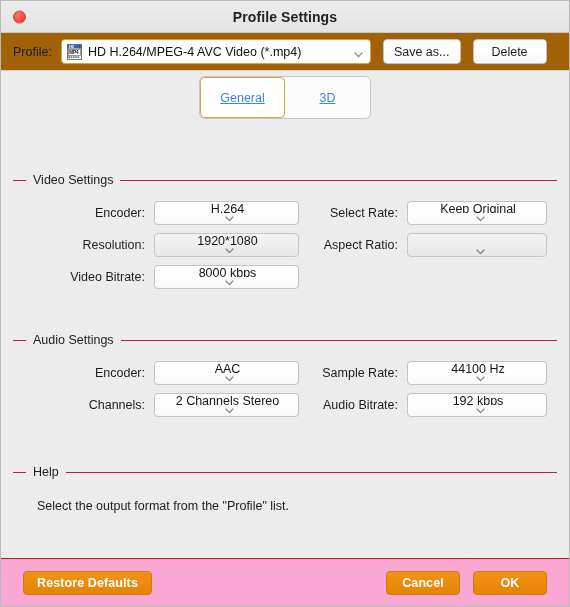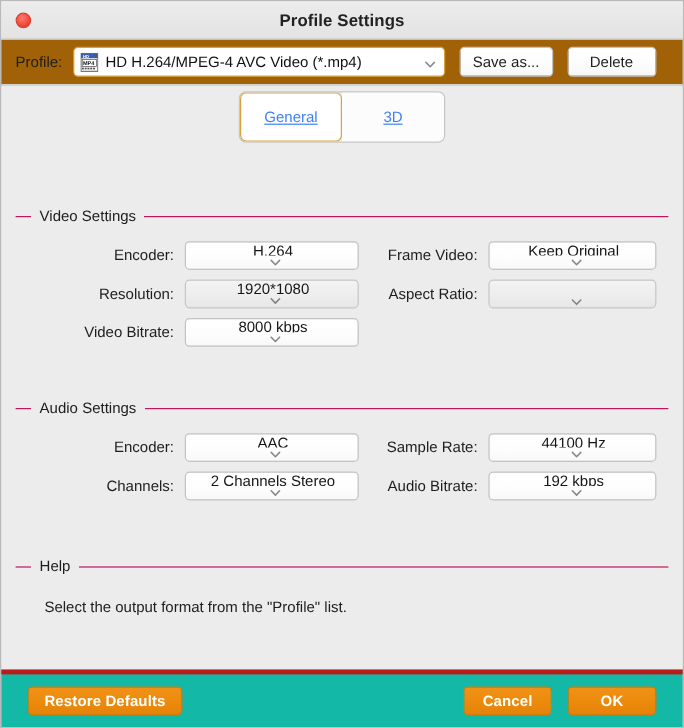"Frame Video:" span.field-label { text: Frame Video -> Select Rate }
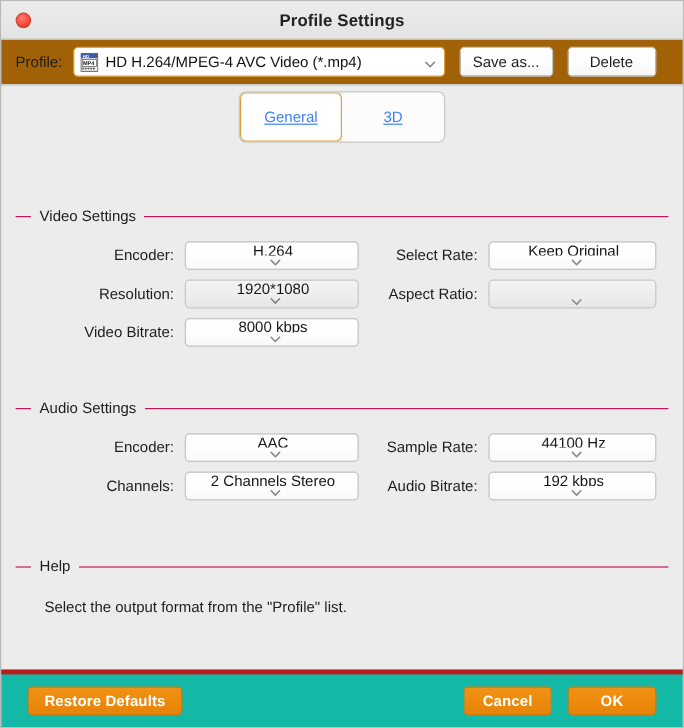"Restore Defaults" .bottom-bar { background: #14b8a6 -> #f9a8d4; border-top: 4px solid #b91c1c -> 1px solid #b91c1c }
